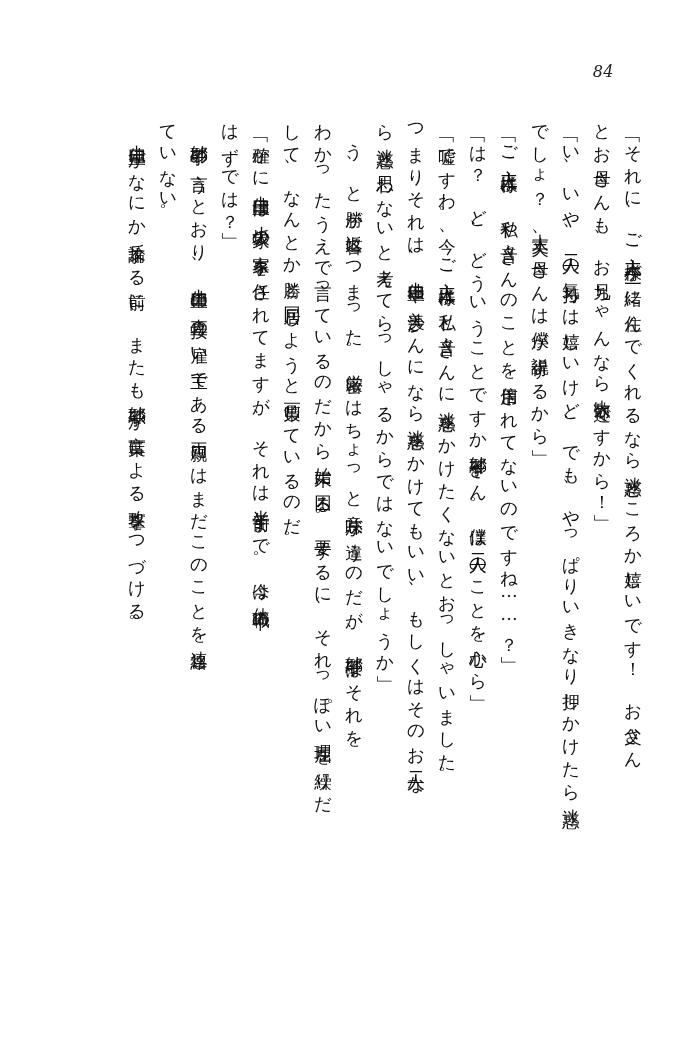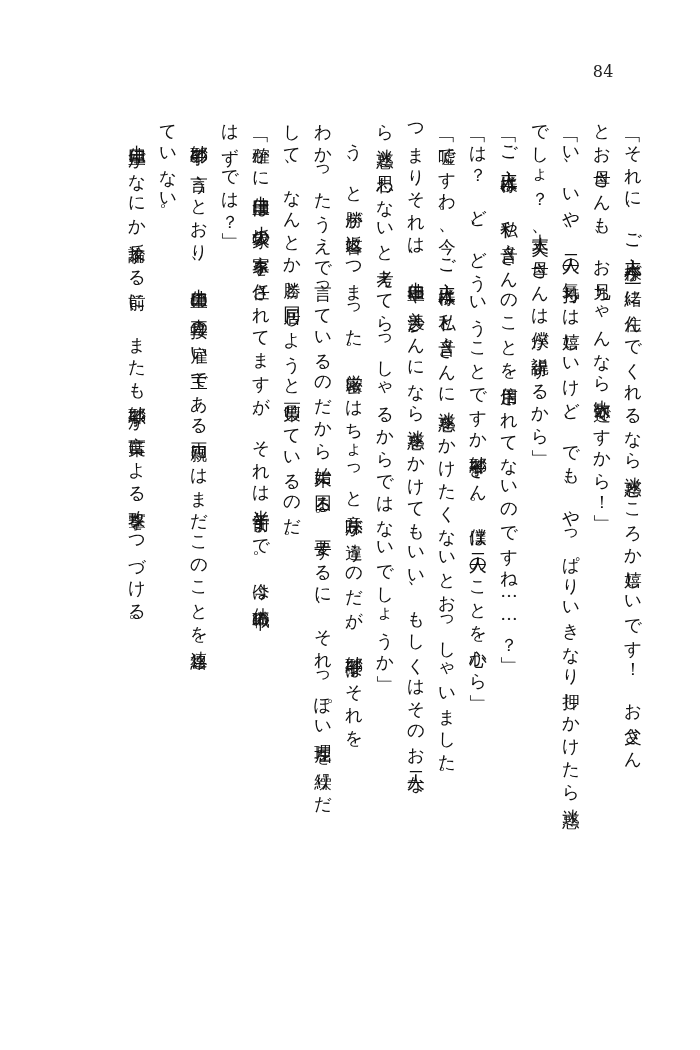"84" .page-number { font-style: none -> italic }
